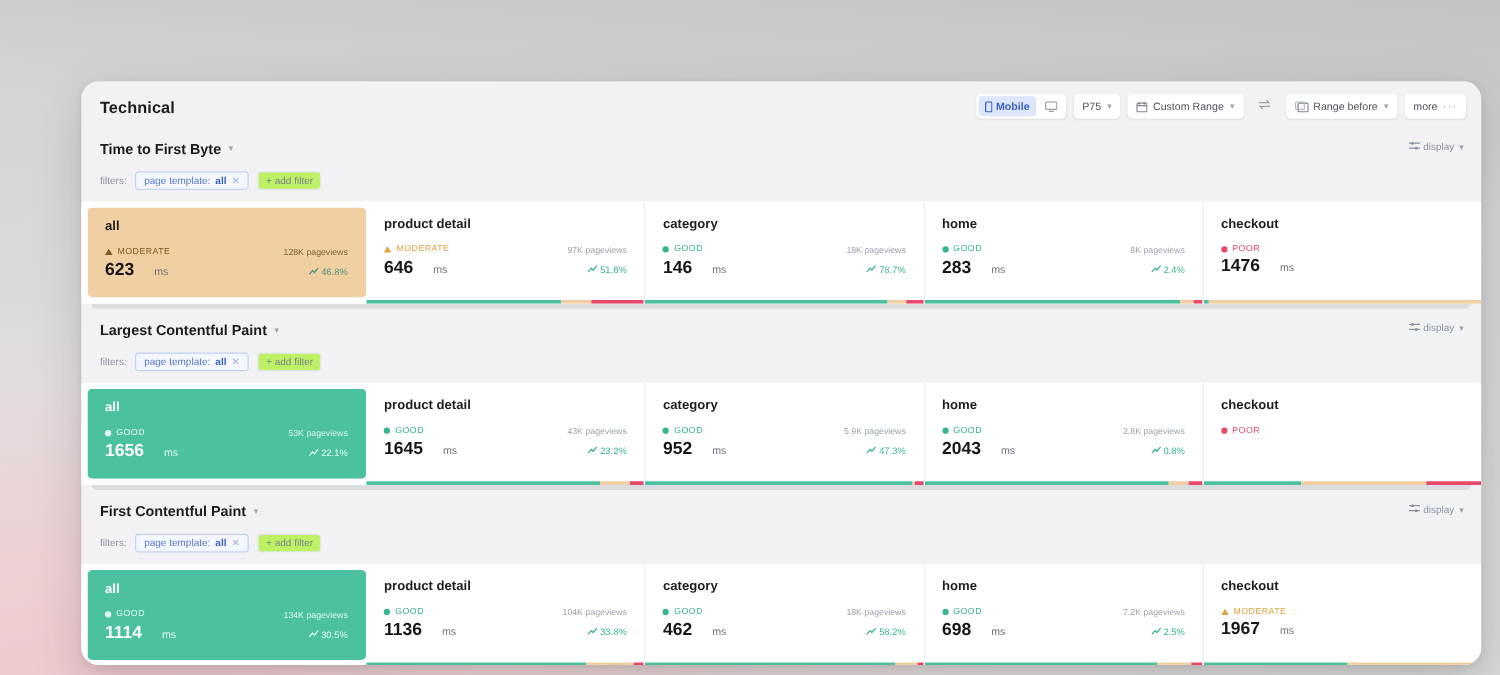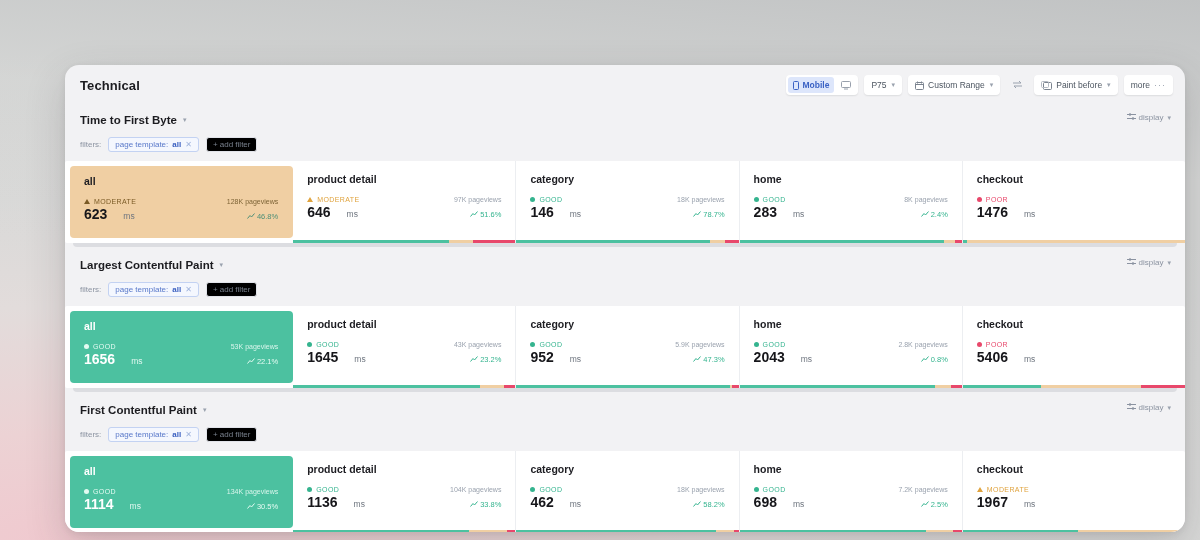"Paint before" span { text: Paint -> Range }
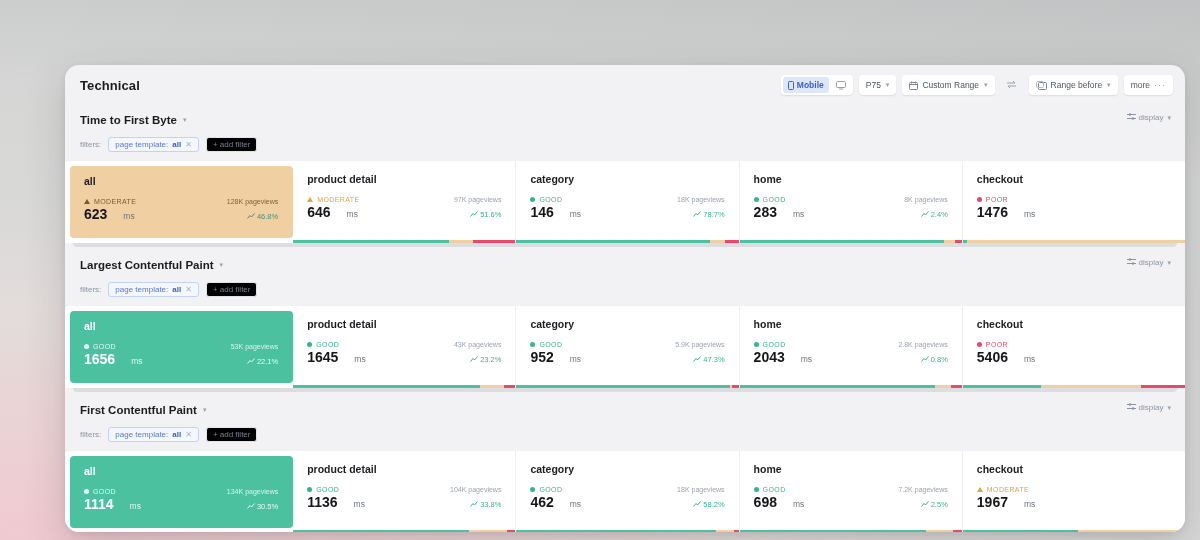"+ add filter" .add-filter { background: #000000 -> #bef264 }
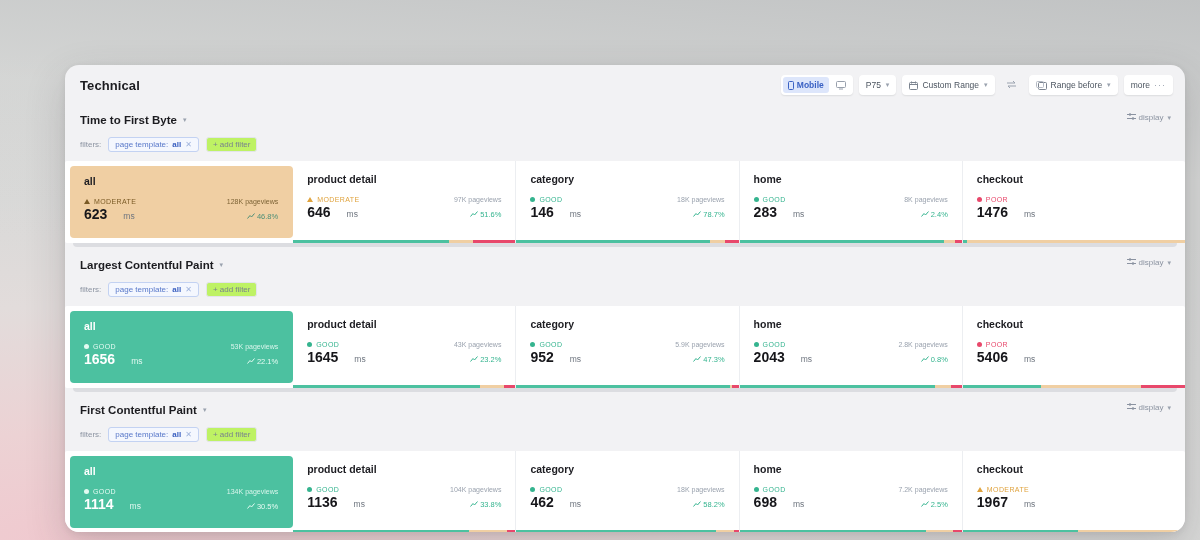"5406 ms" div.card-value-row { html: <div> <span><span>5406</span><span>ms</span></span> <span></span> </div> -> none }
